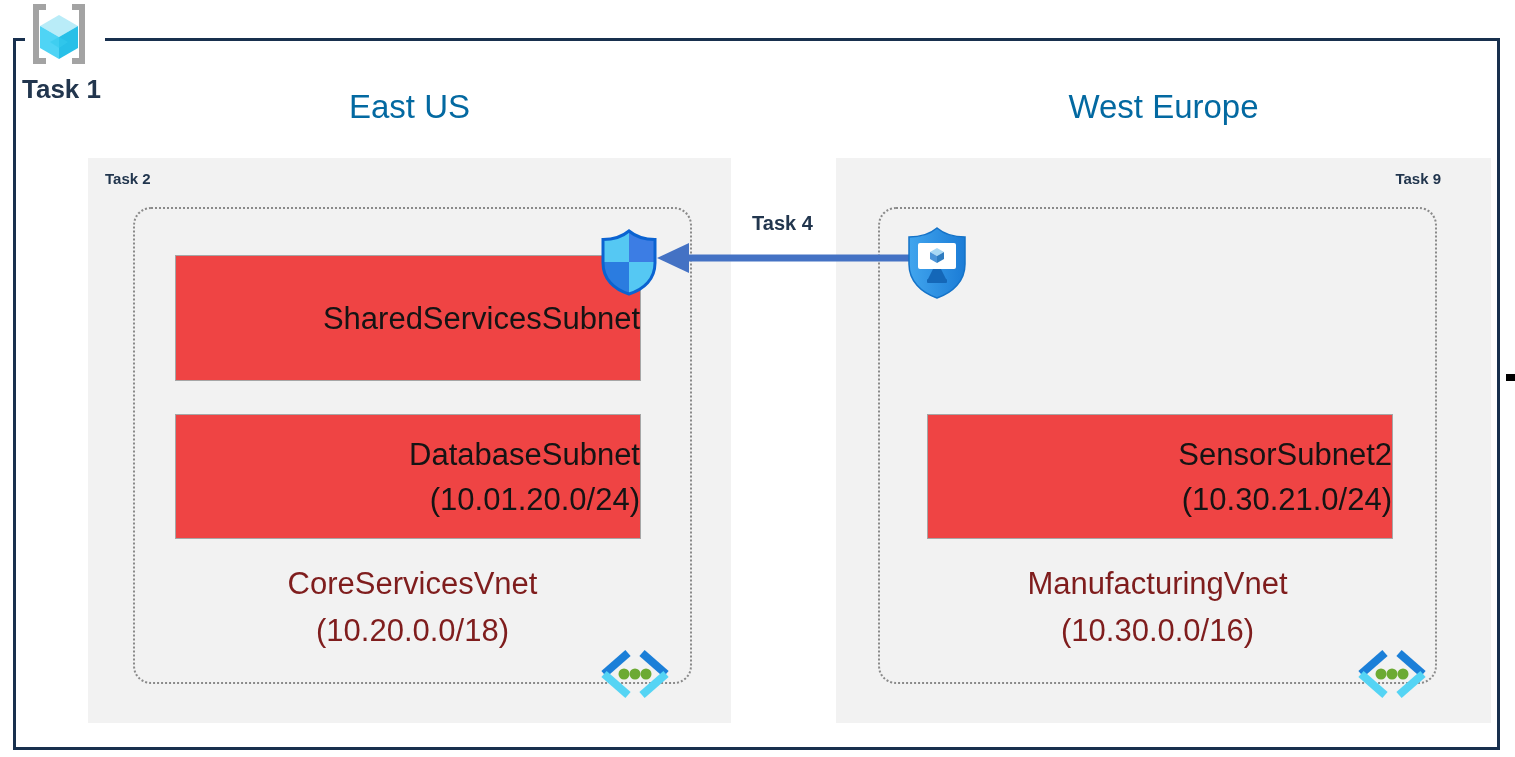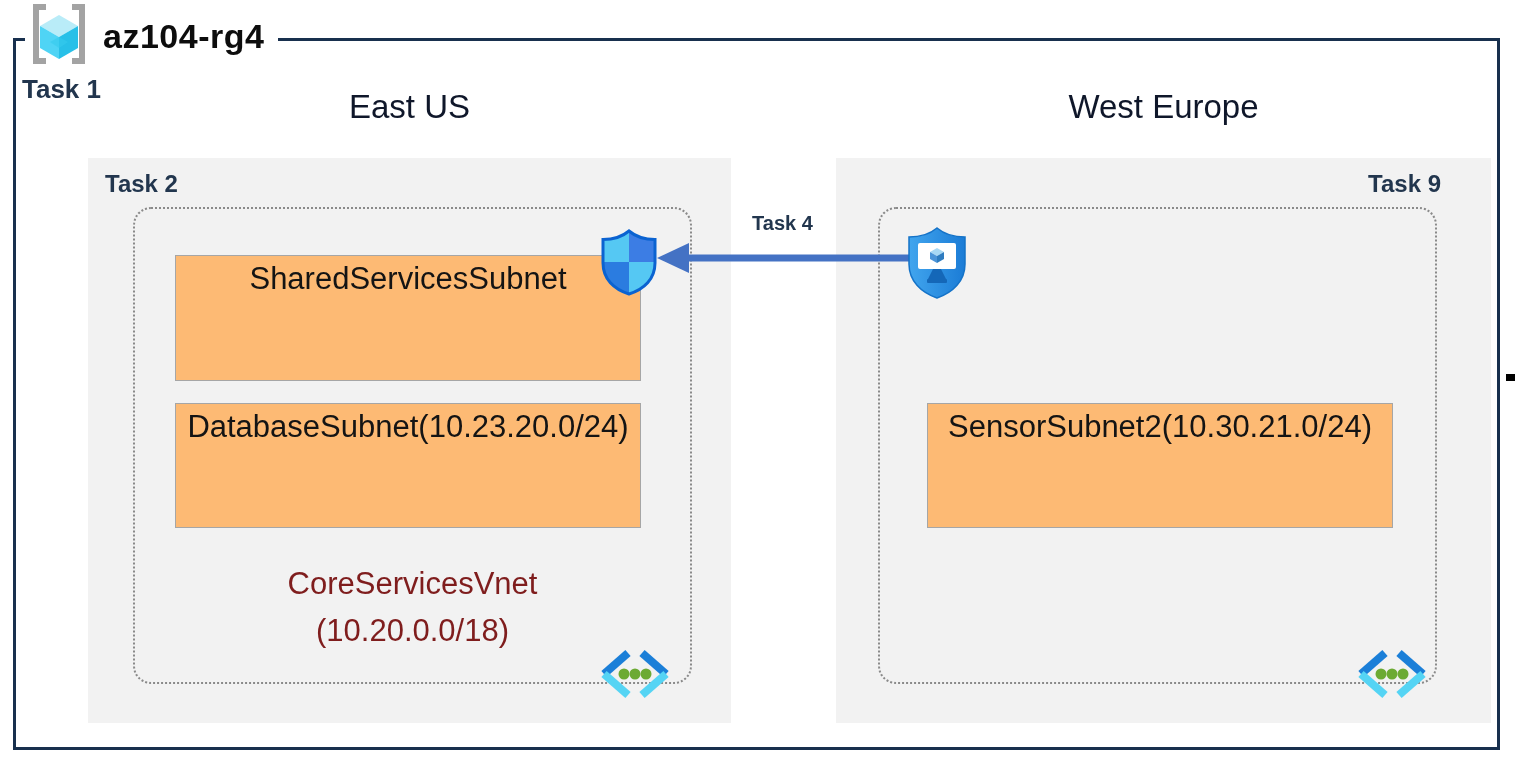"az104-rg4" span.diagram-title { html: <span>az104-rg4</span> -> none }
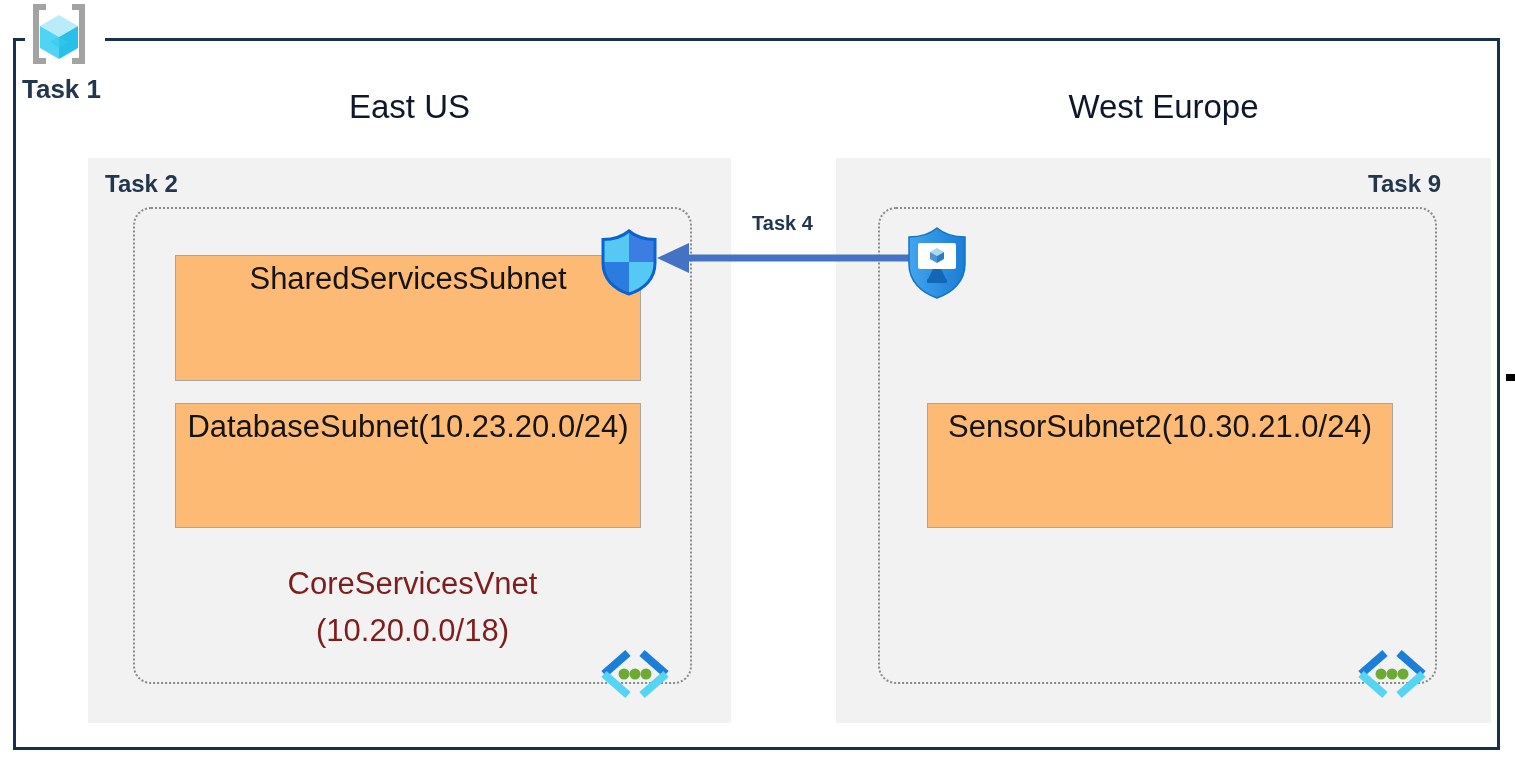"East US" .region-label { color: #0f172a -> #0369a1 }
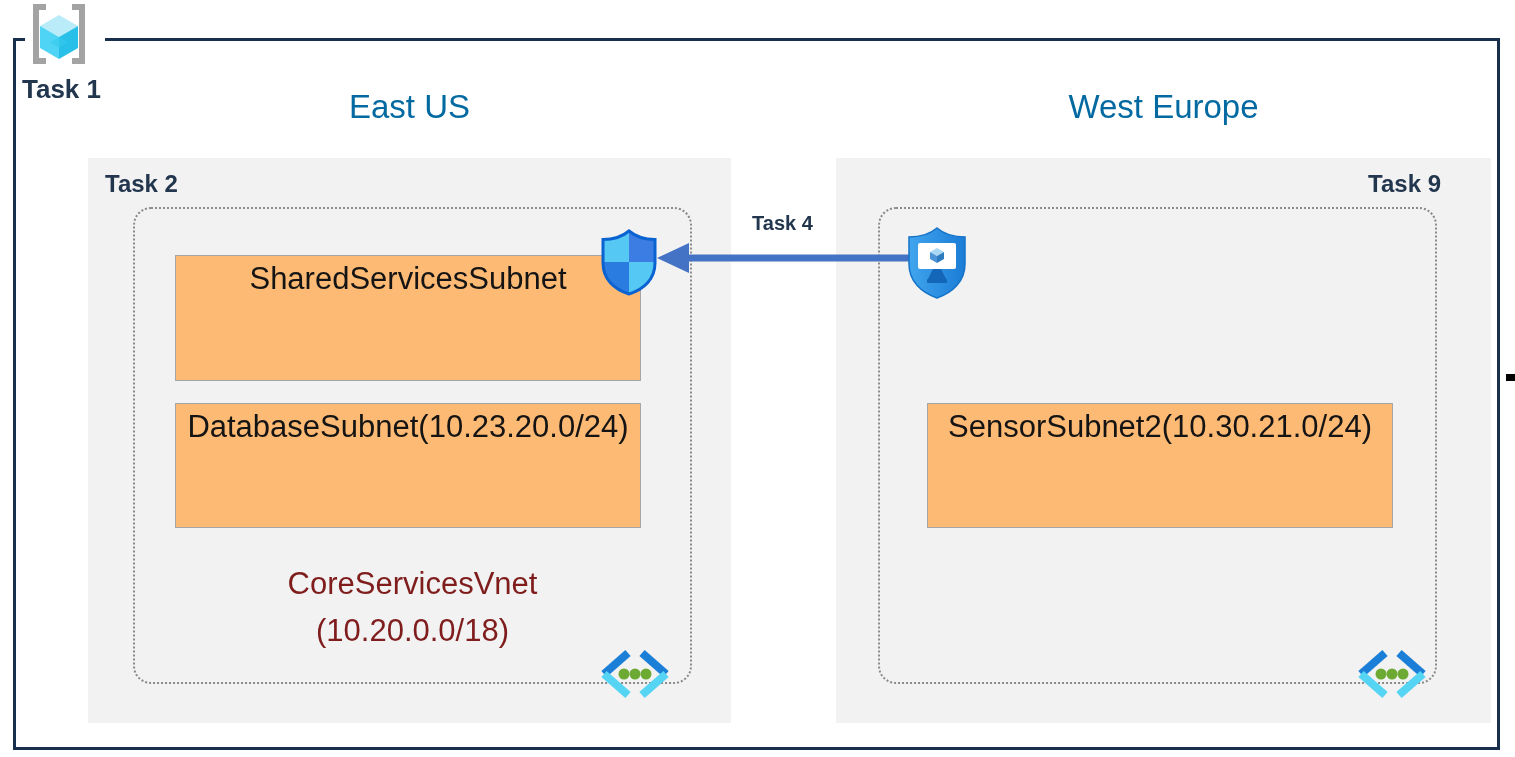"Task 2" .task-label { font-size: 24px -> 15px }
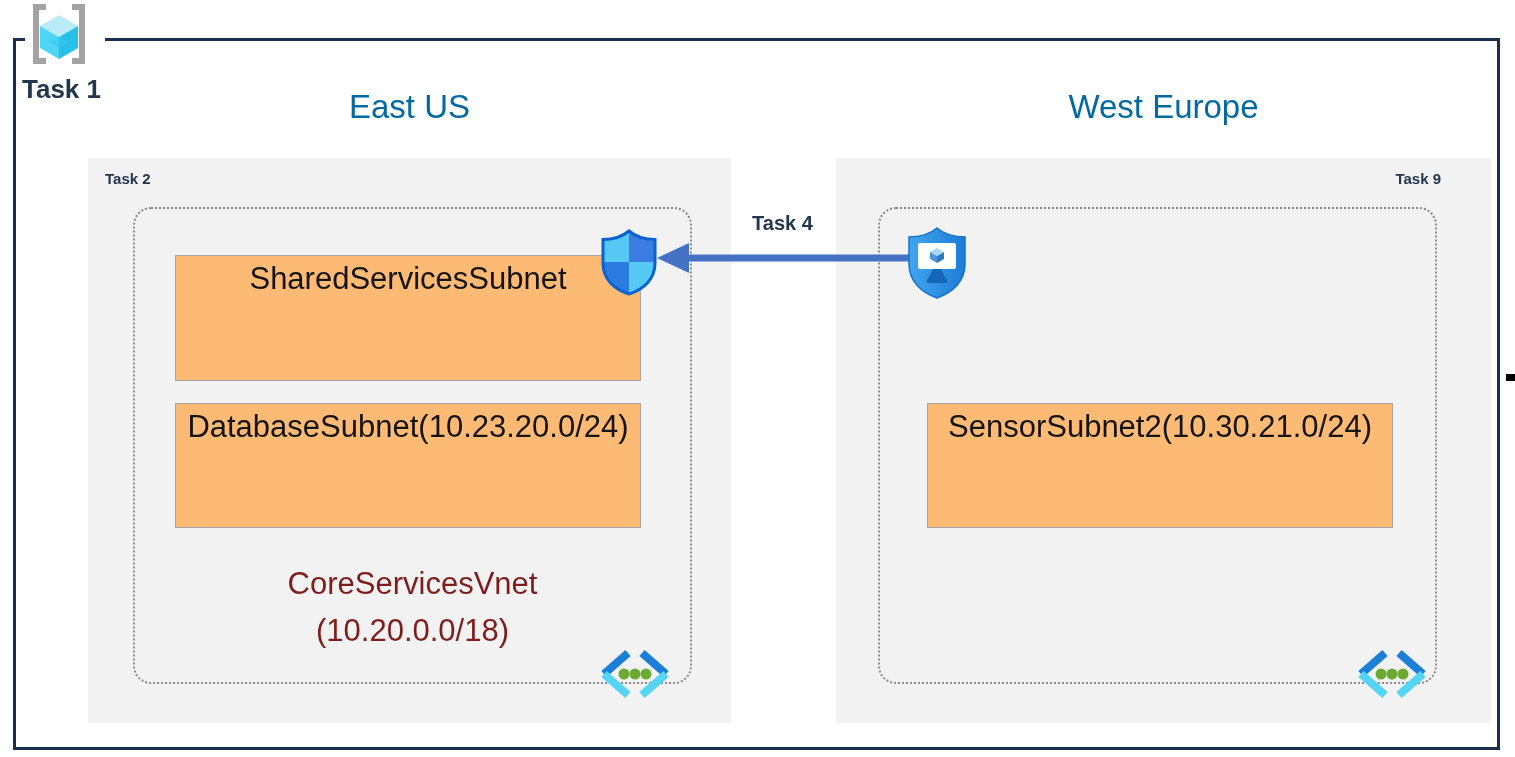"SharedServicesSubnet" .subnet { align-items: flex-start -> flex-end; background: #fdba74 -> #ef4444; flex-direction: row -> column }
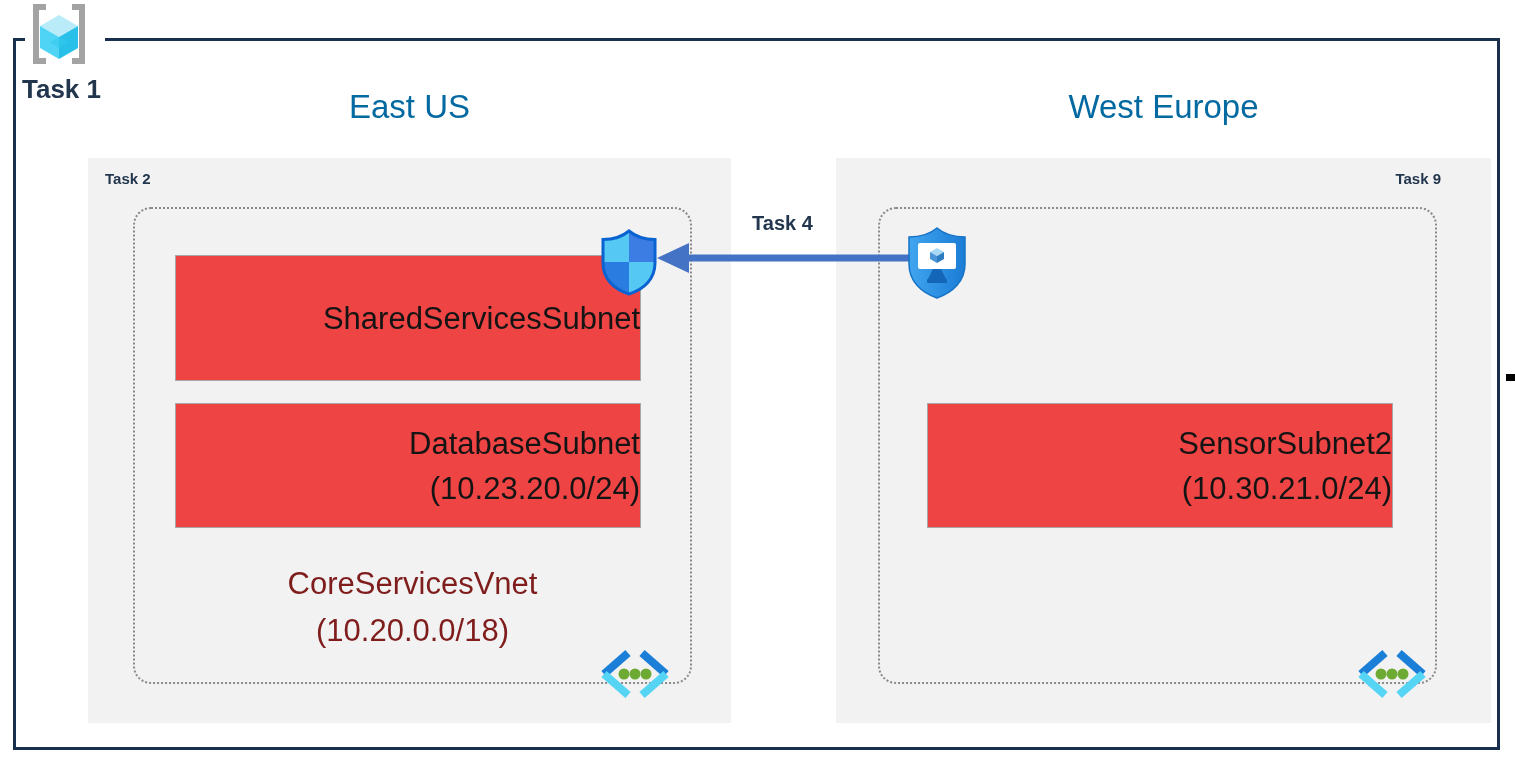"DatabaseSubnet" .subnet.second { top: 245px -> 256px }
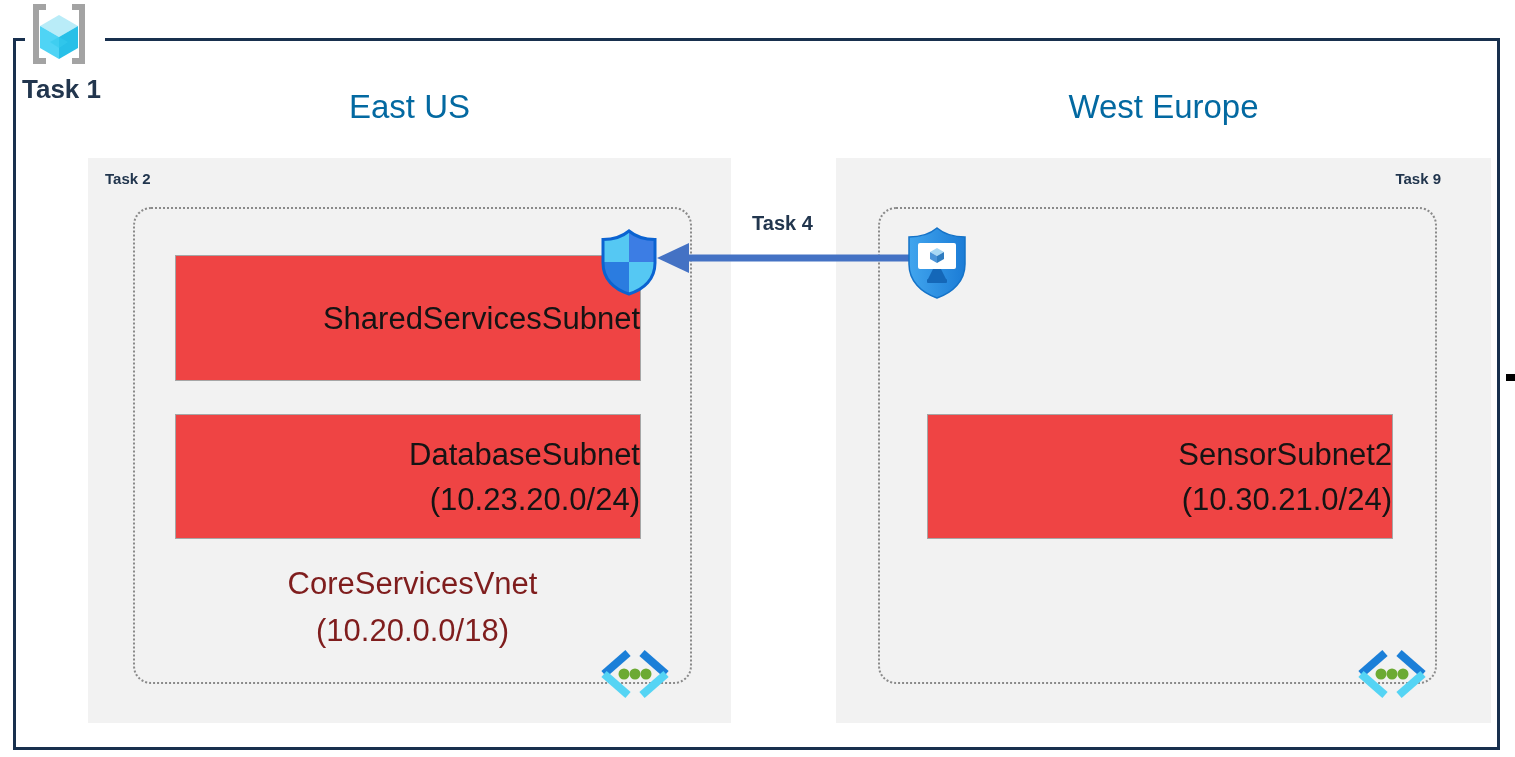"(10.23.20.0/24)" div { text: 10.23.20.0/24 -> 10.01.20.0/24 }
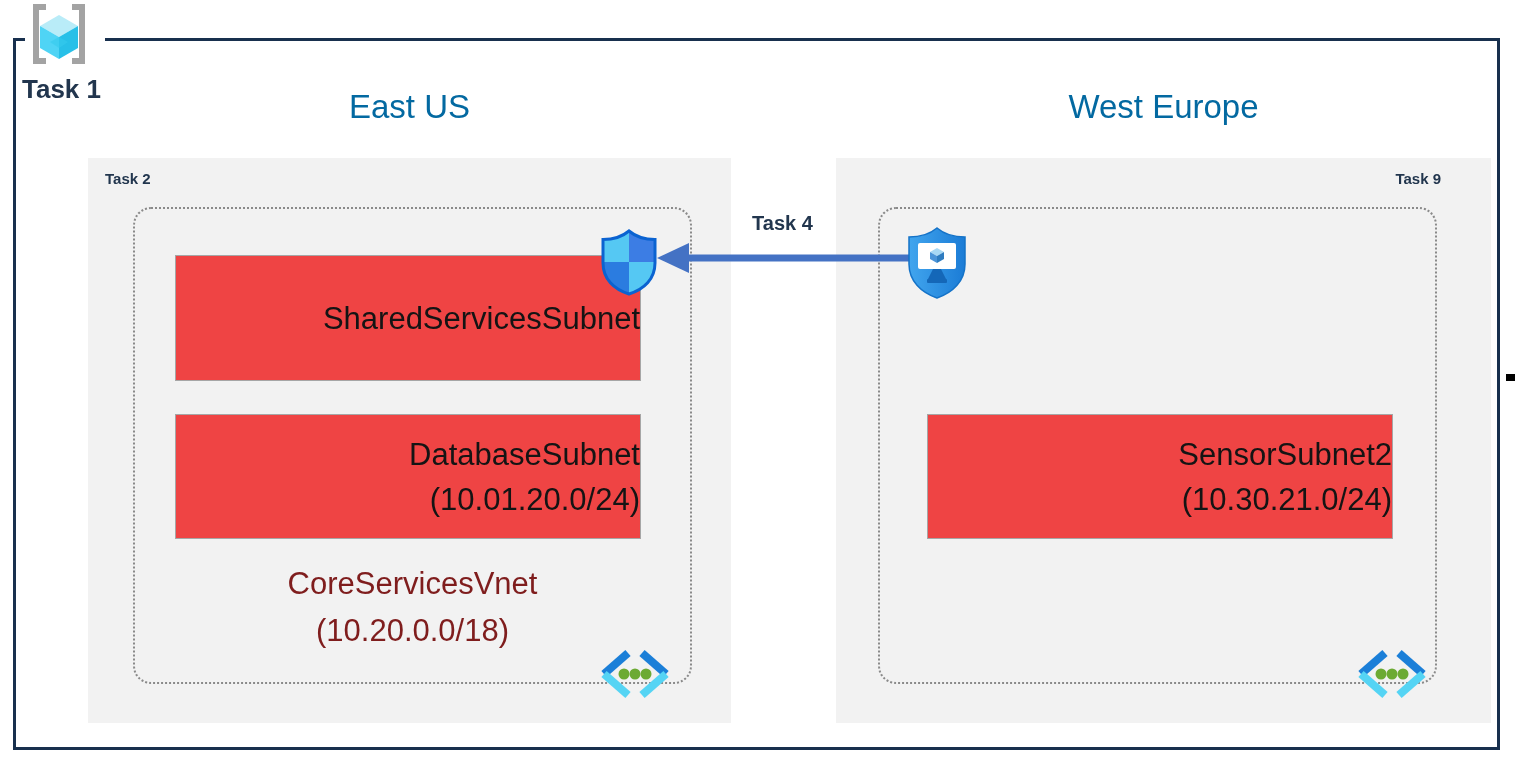"ManufacturingVnet" div.vnet-label { html: none -> <div> <div>ManufacturingVnet</div> <div>(10.30.0.0/16)</div> </div> }
